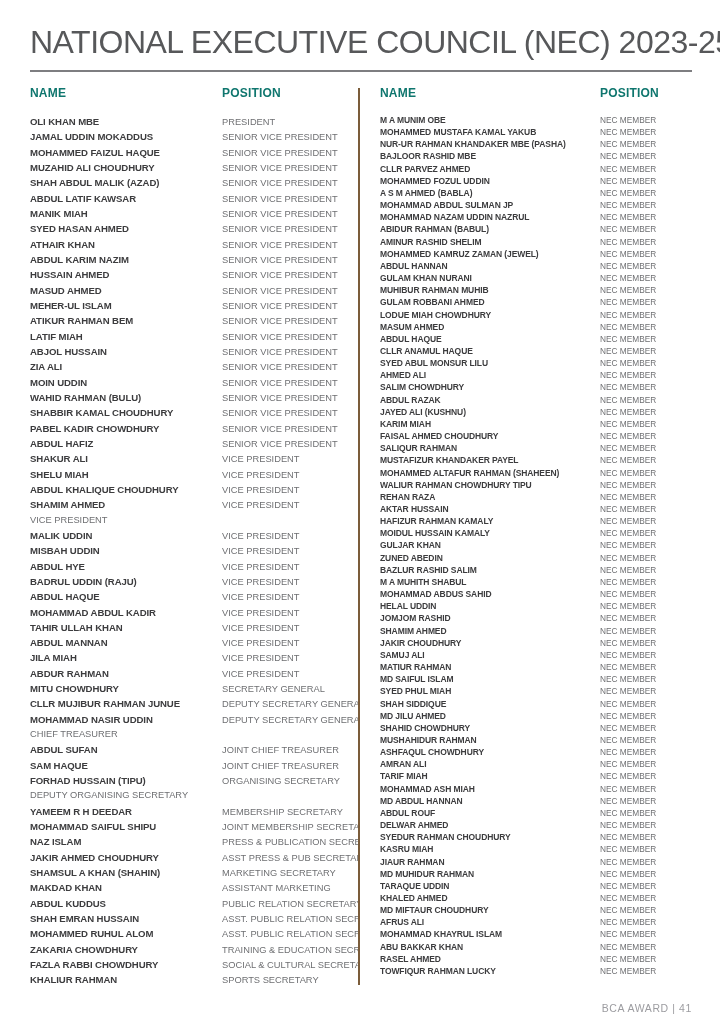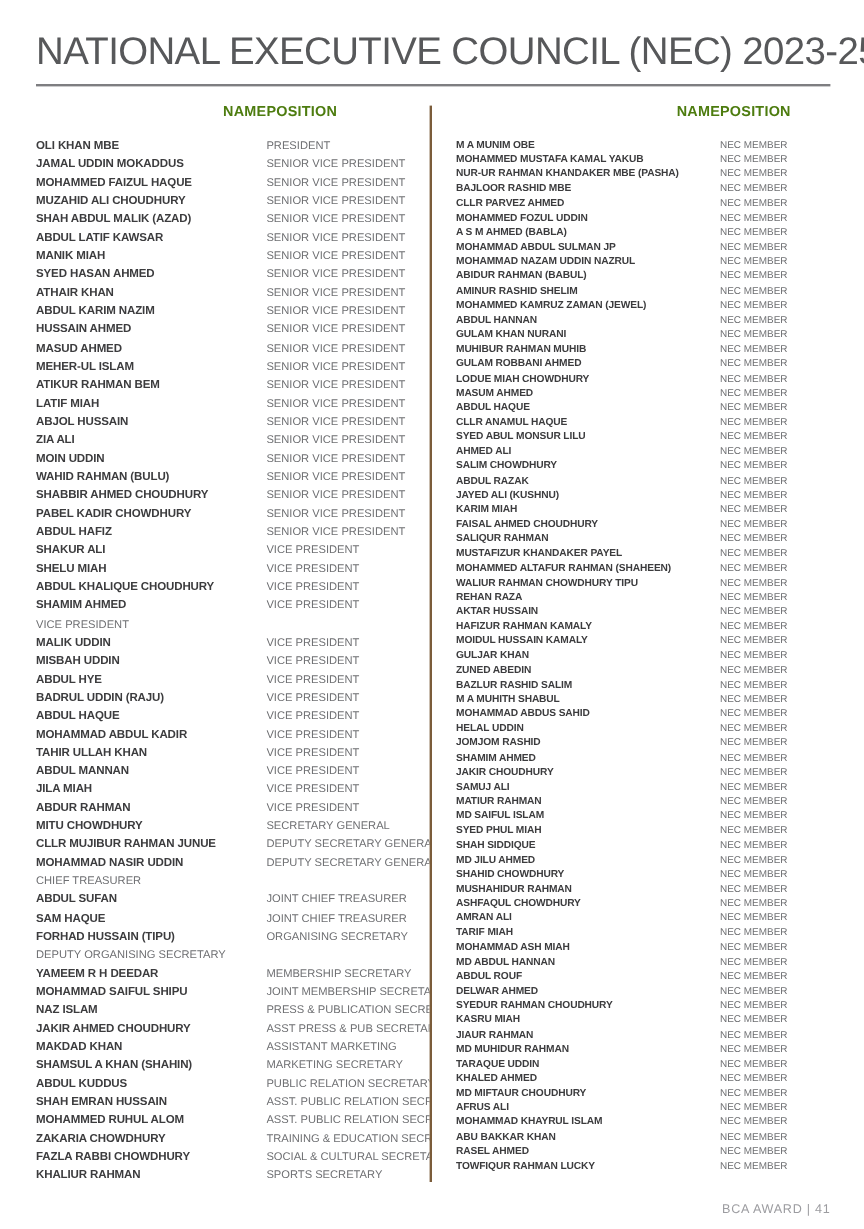"NAME" .colhead .hn,.colhead .hp { color: #4d7c0f -> #0f766e; text-align: right -> none }
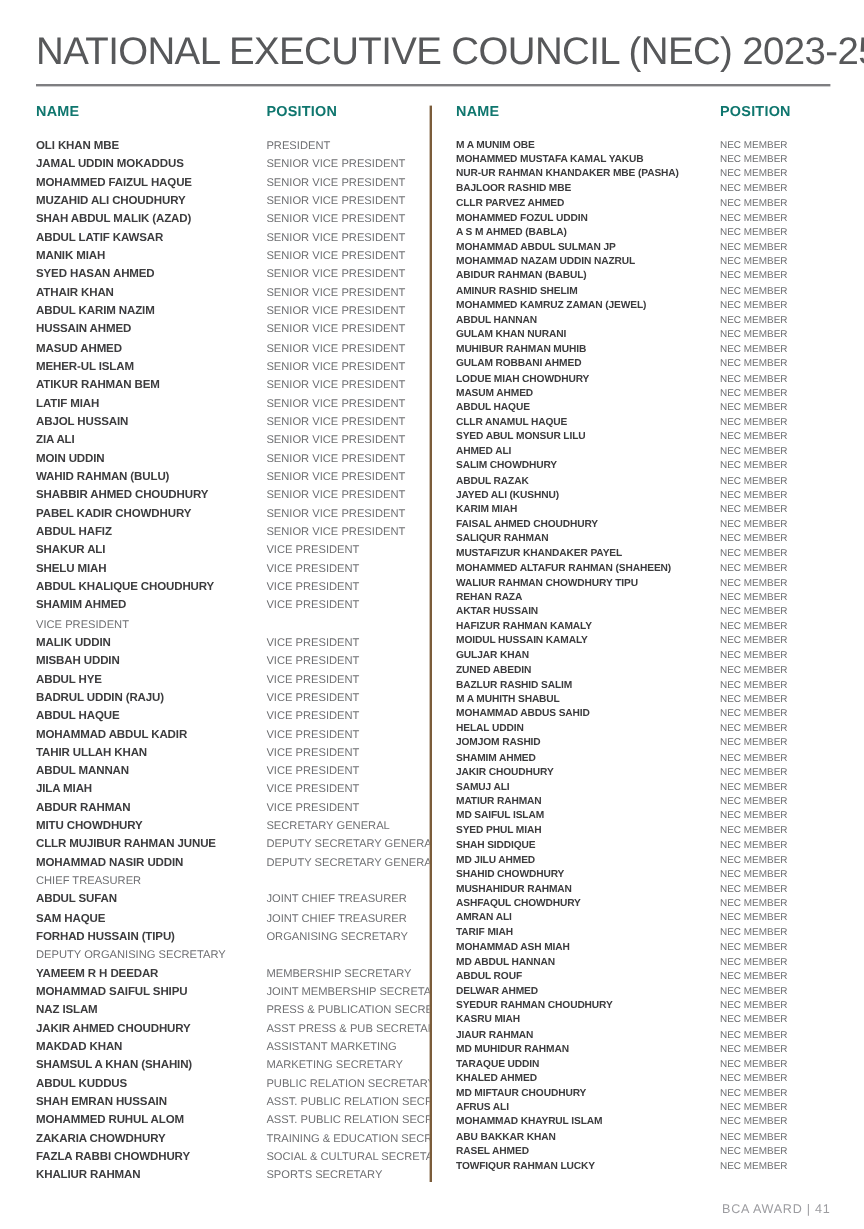"SHABBIR AHMED CHOUDHURY" span.nm { text: AHMED -> KAMAL }
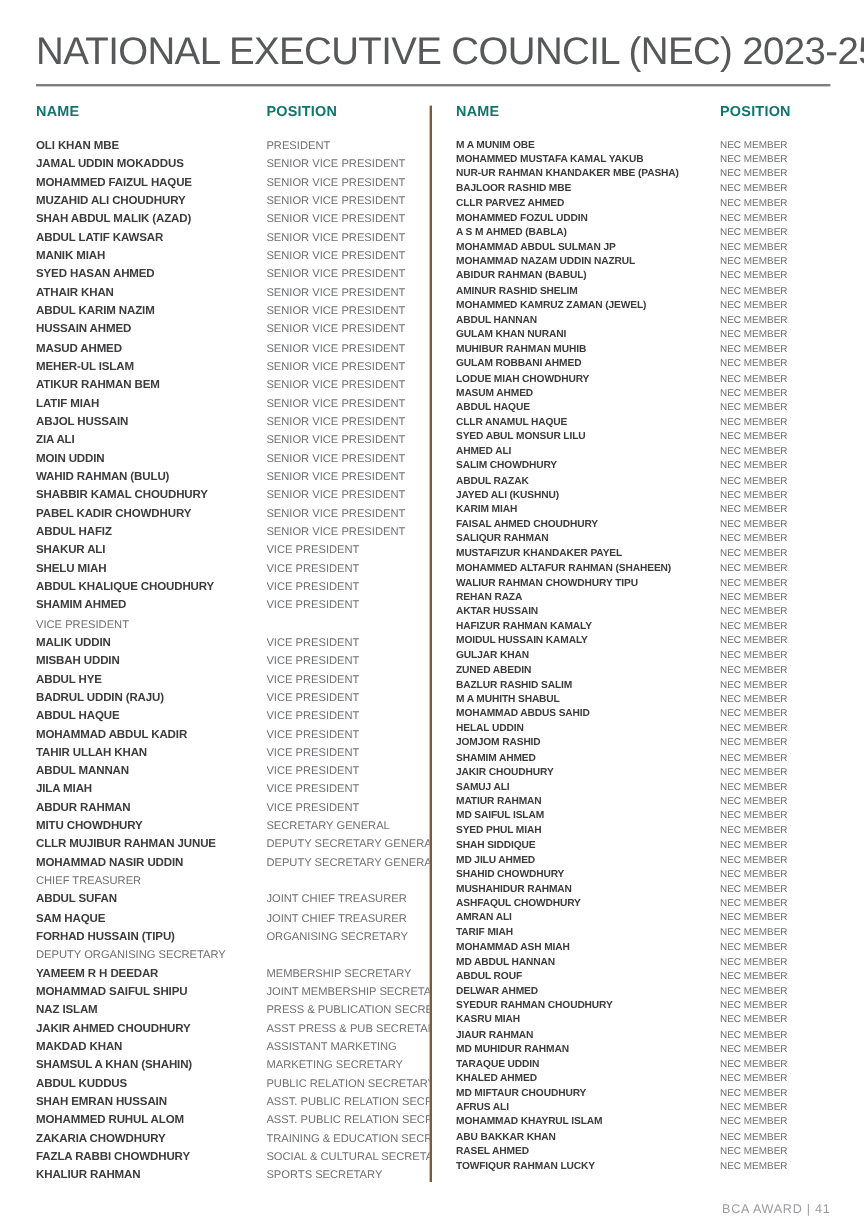"MAKDAD KHAN" div.row { order: before "SHAMSUL A KHAN (SHAHIN)" -> after "SHAMSUL A KHAN (SHAHIN)" }
